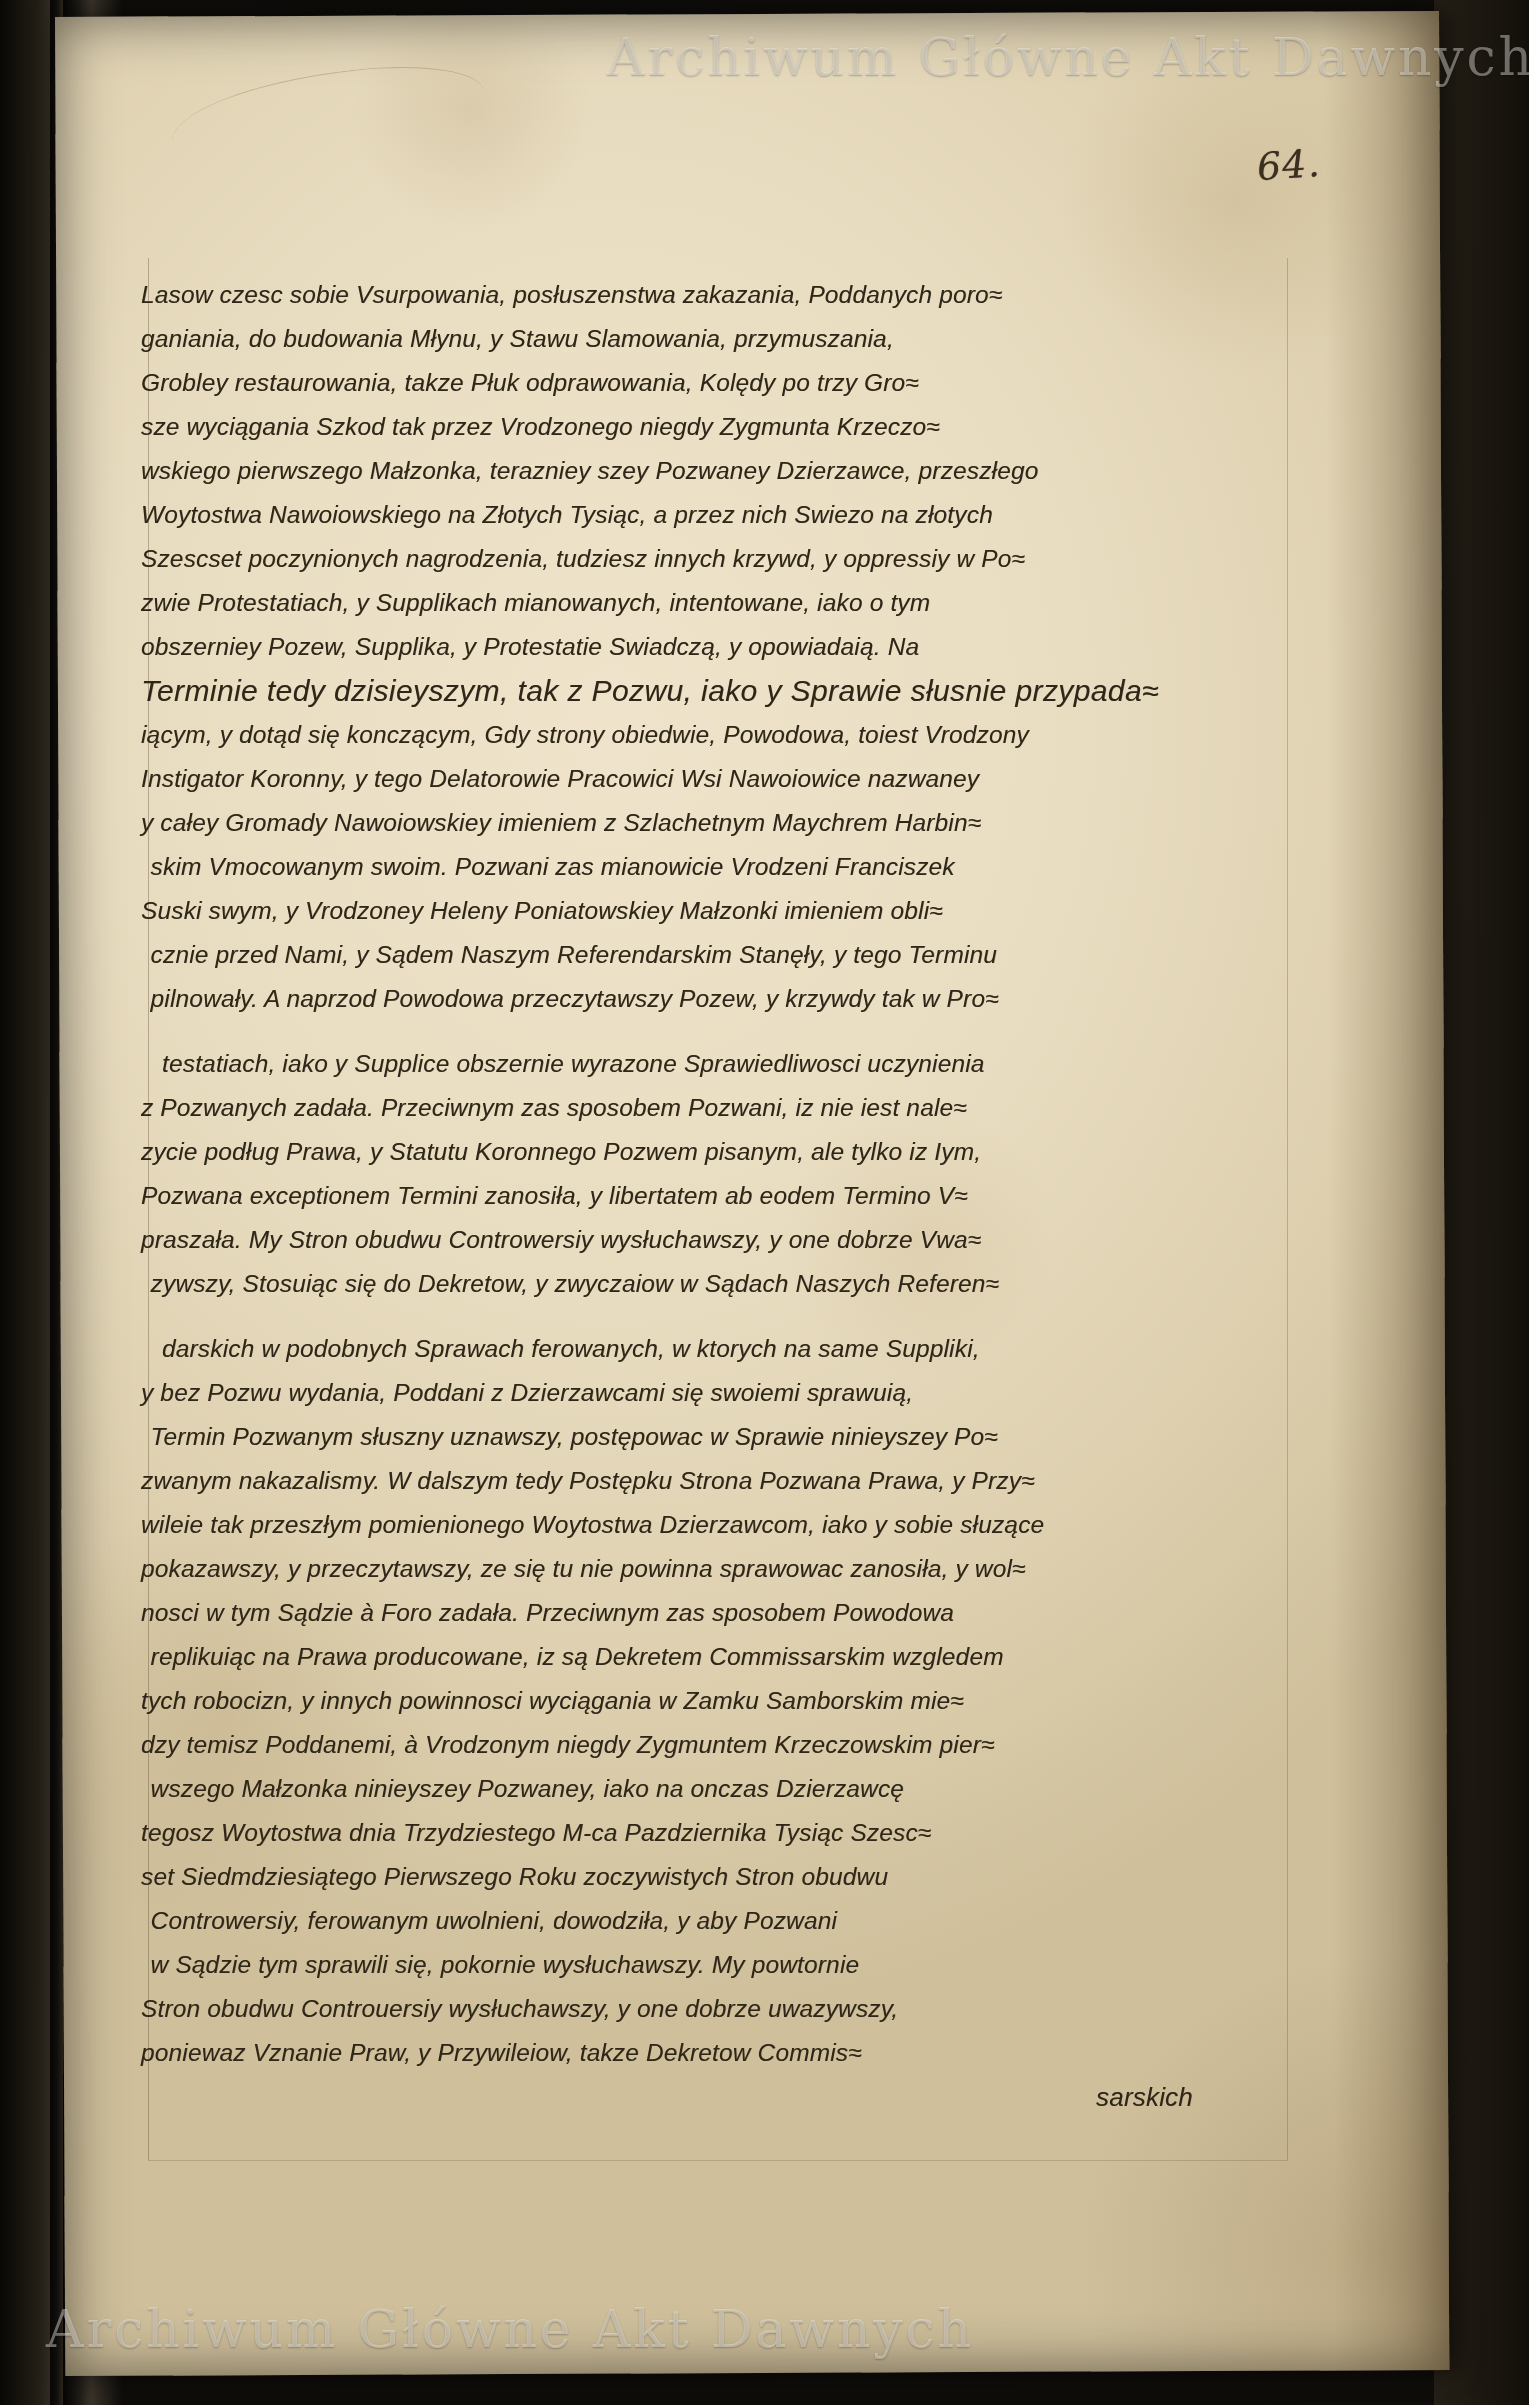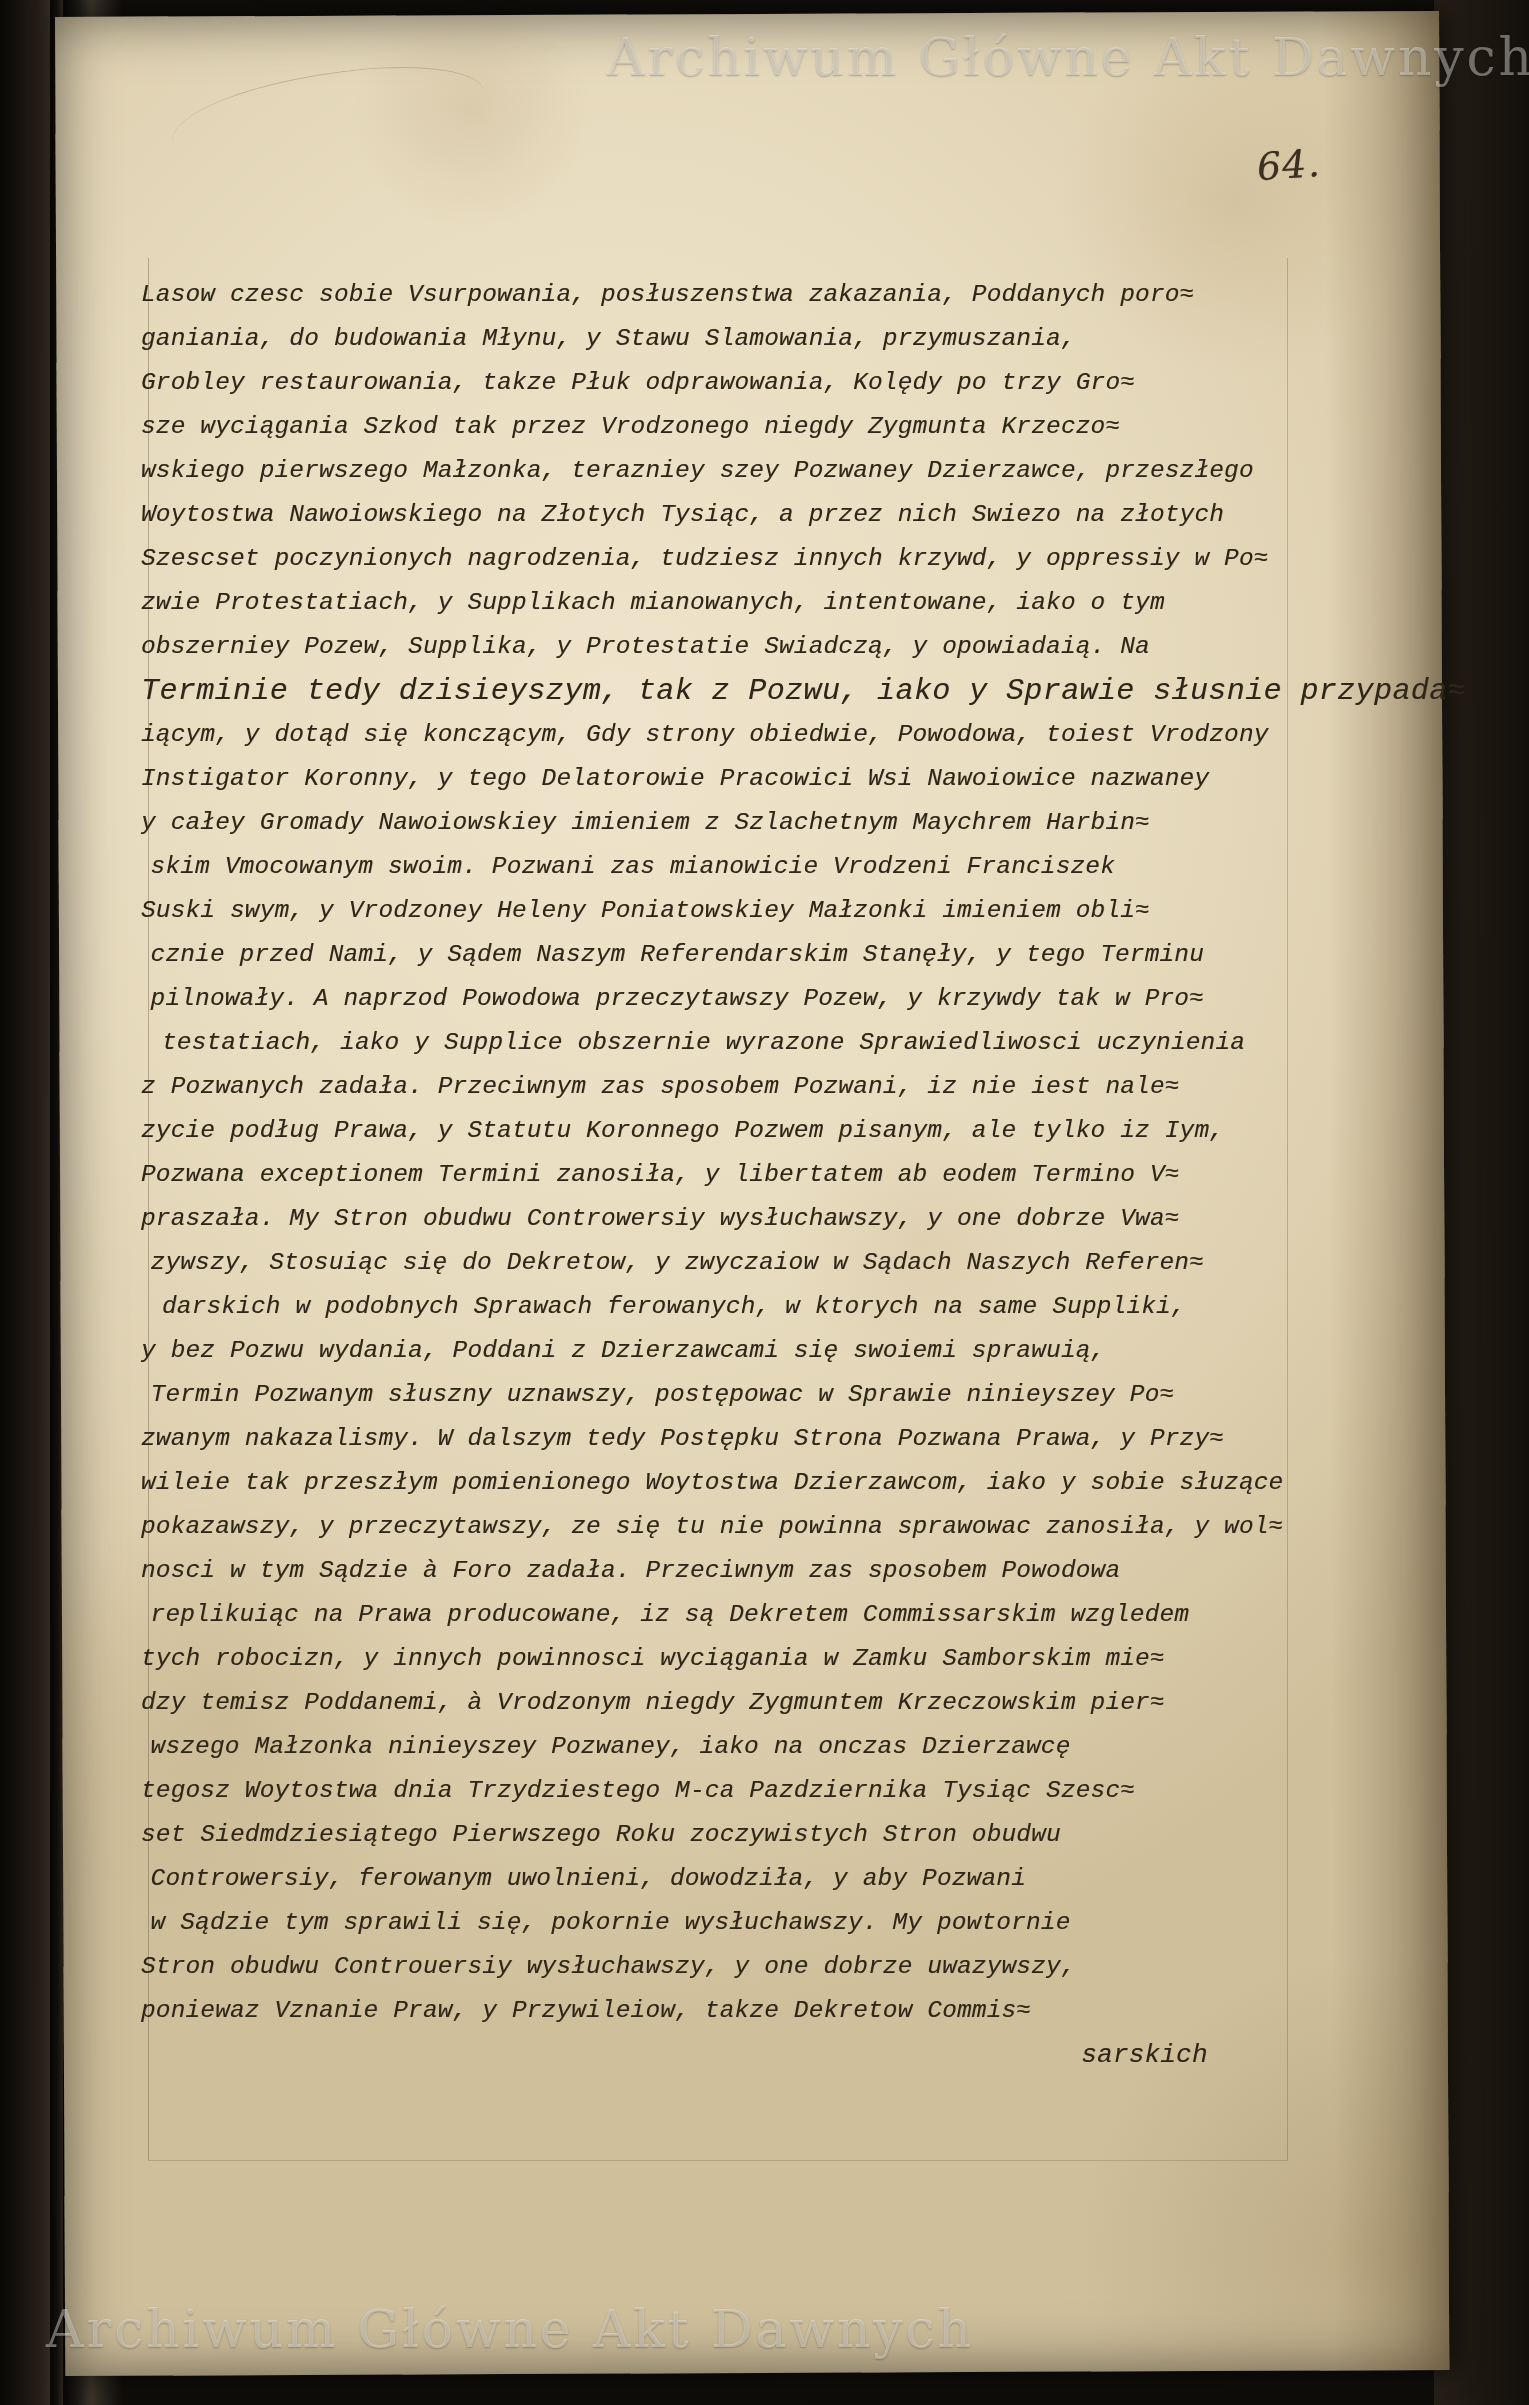"Lasow czesc sobie Vsurpowania," .ms-line { font-family: Liberation Mono, monospace -> Liberation Sans, sans-serif }
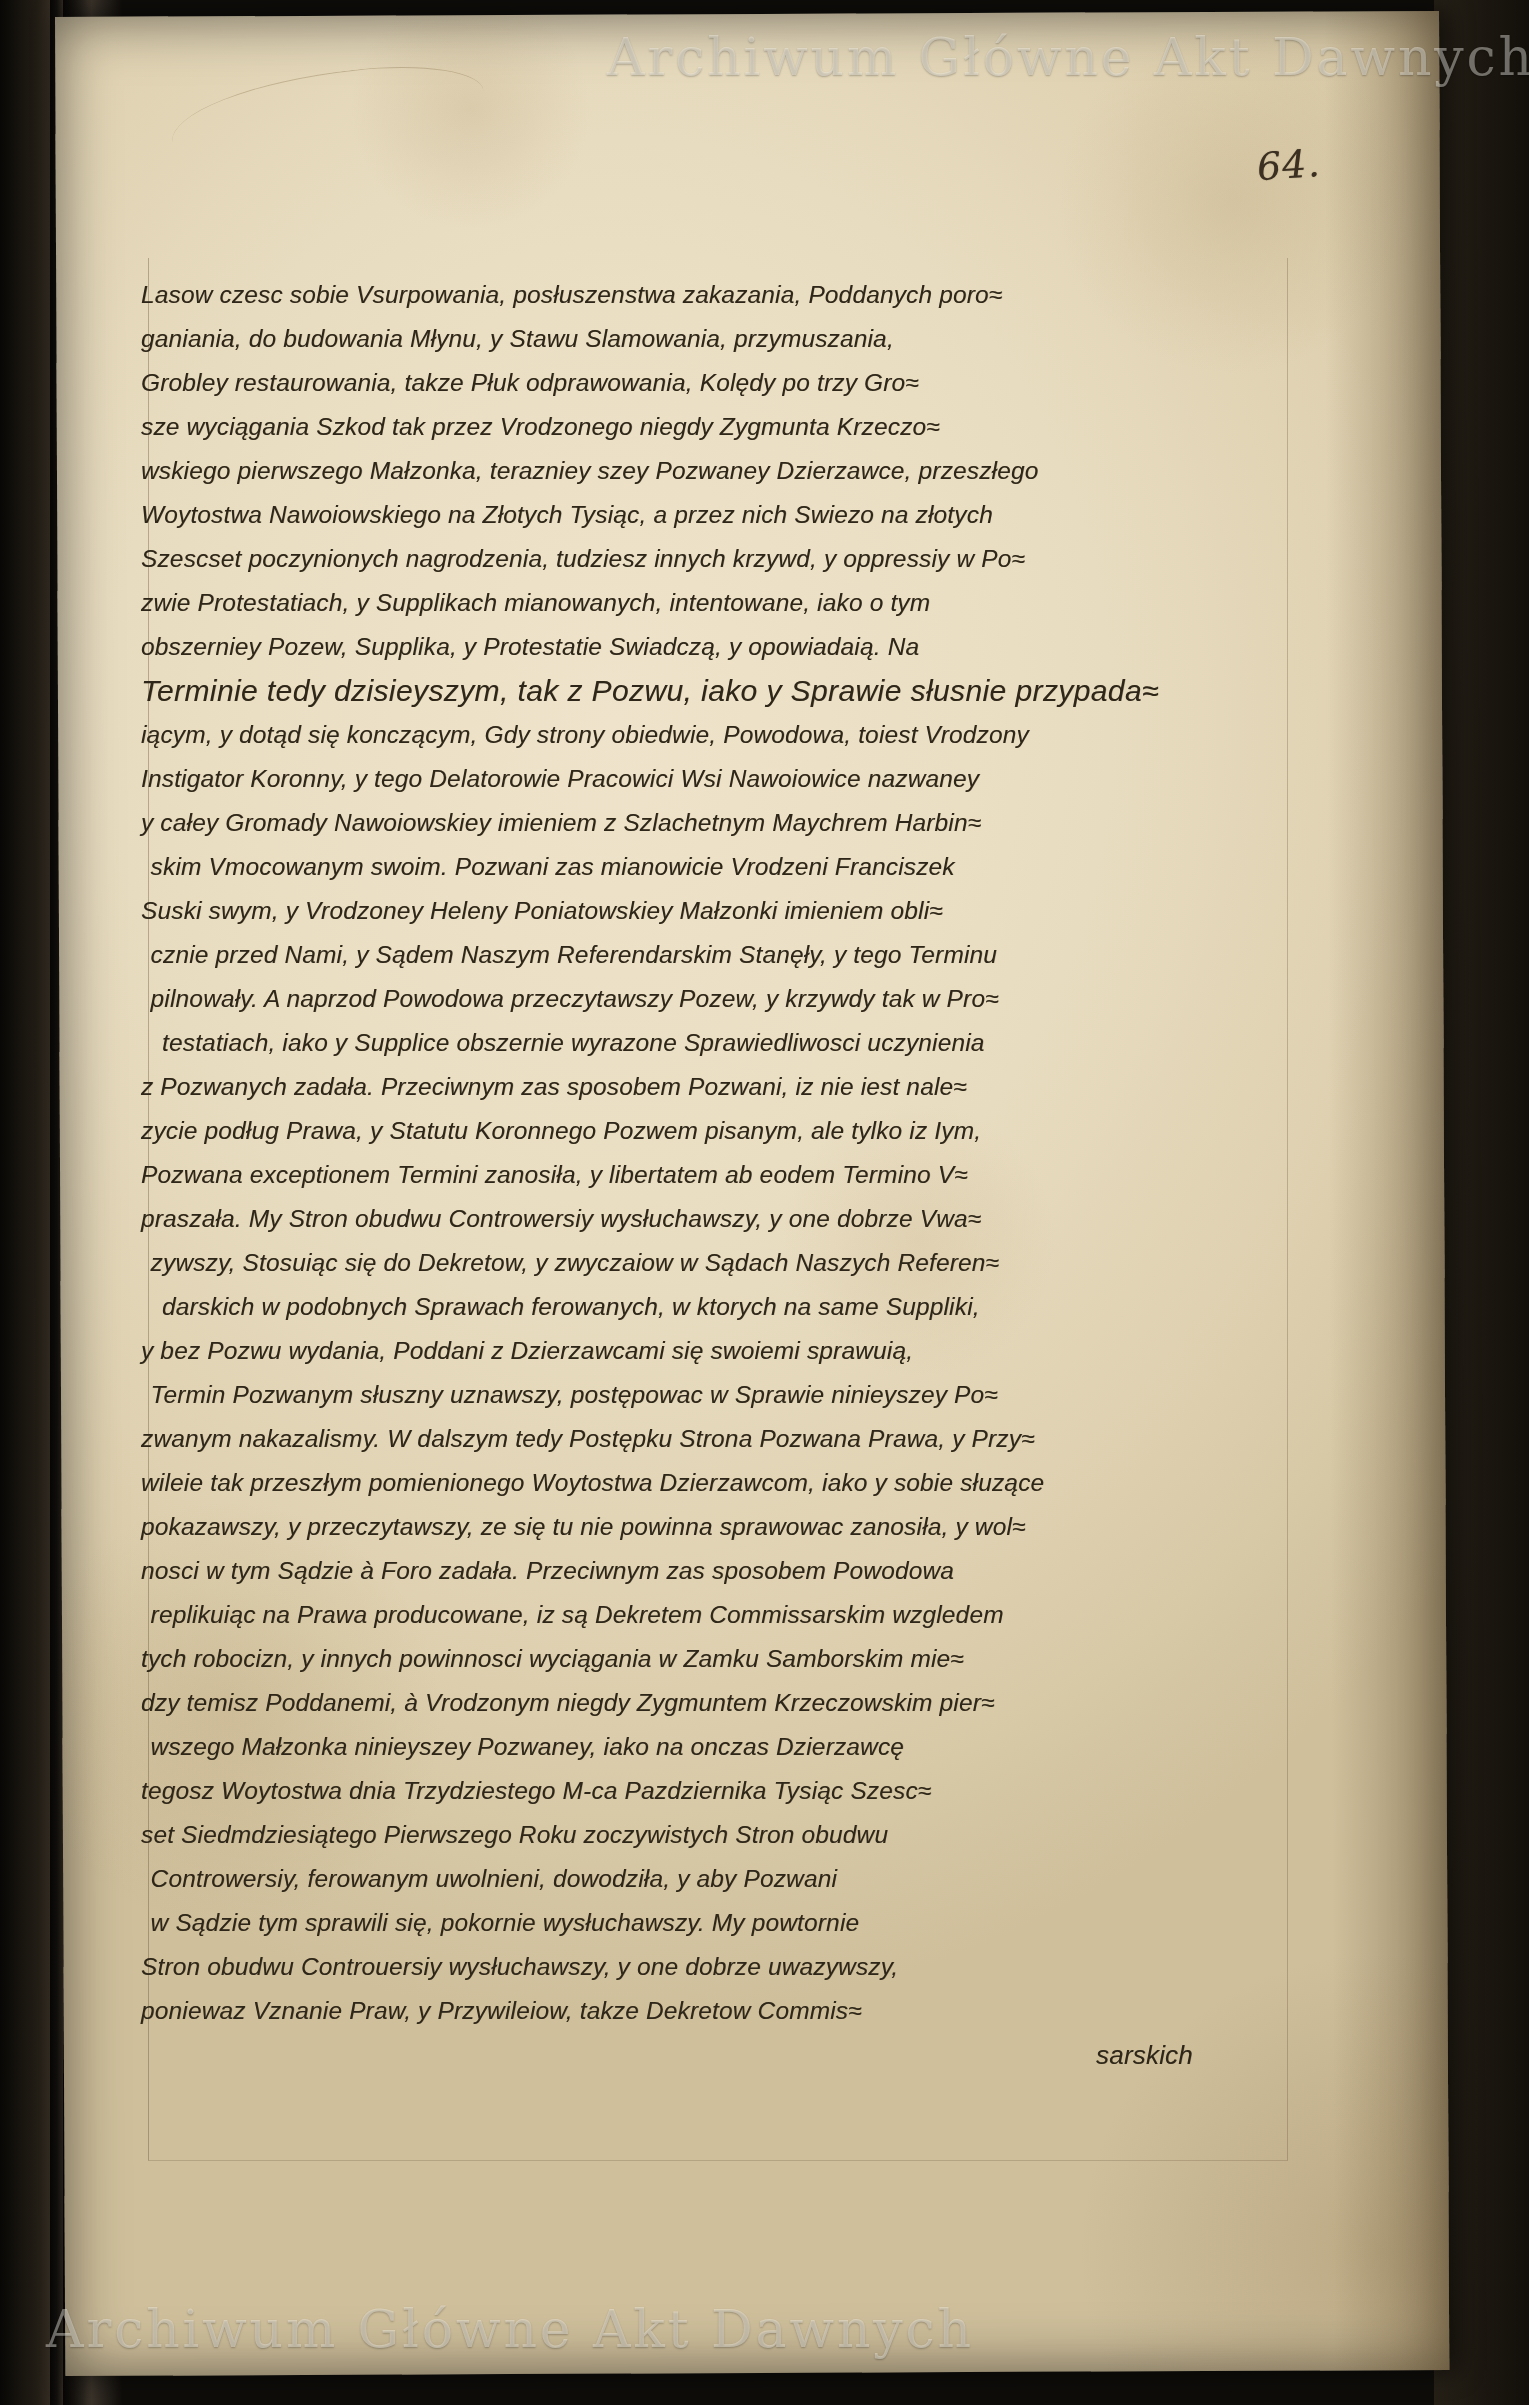"testatiach, iako y Supplice obszernie" .ms-line.ind2 { margin-top: none -> 21px }
